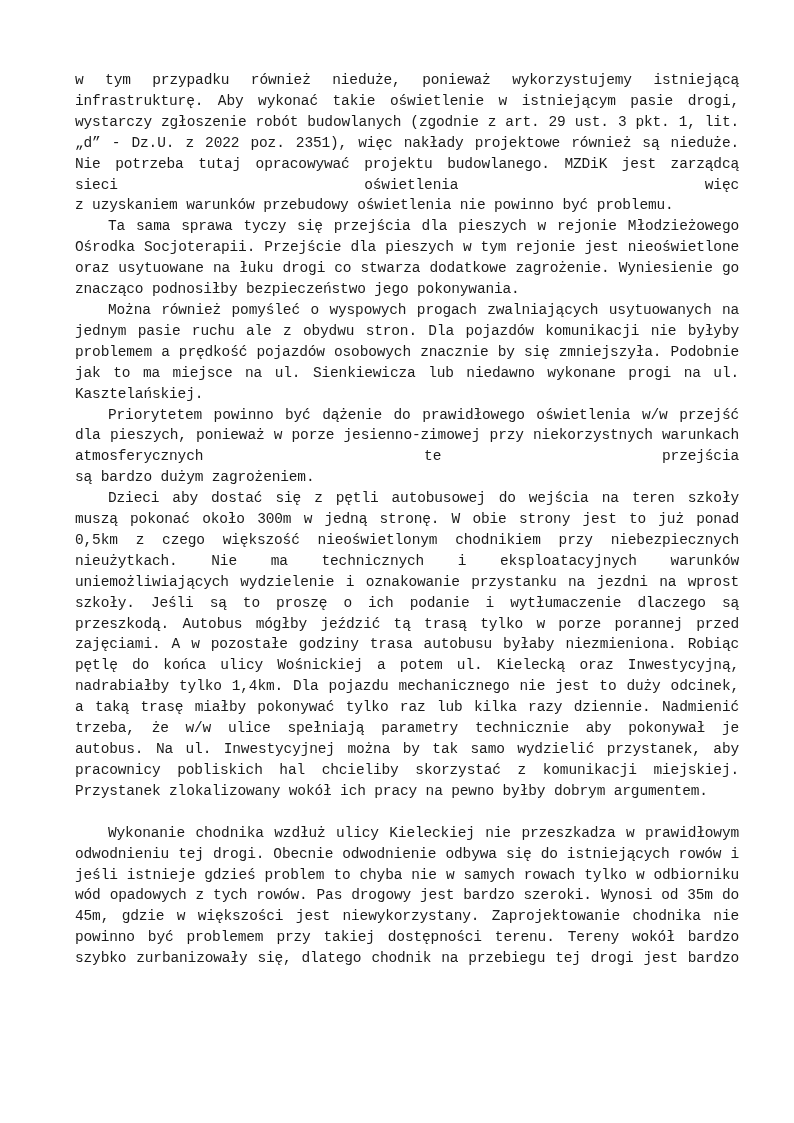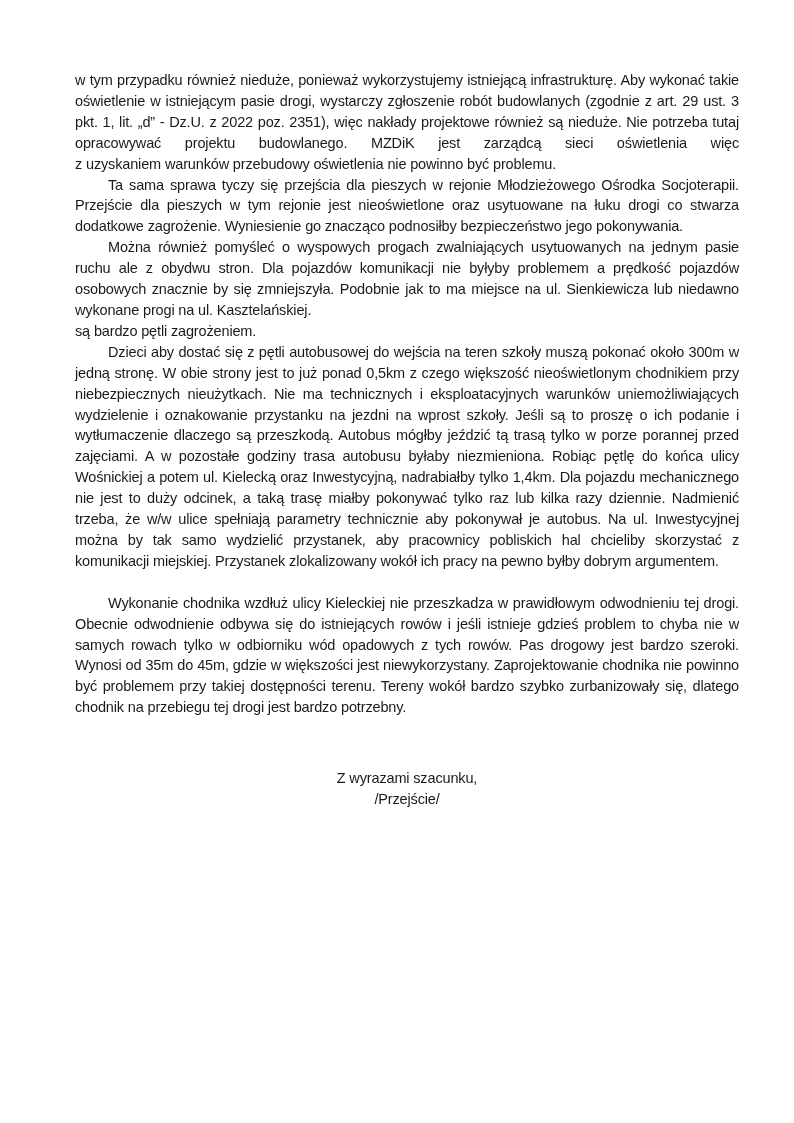"w tym przypadku również nieduże," .page { font-family: Liberation Sans, sans-serif -> Liberation Mono, monospace }
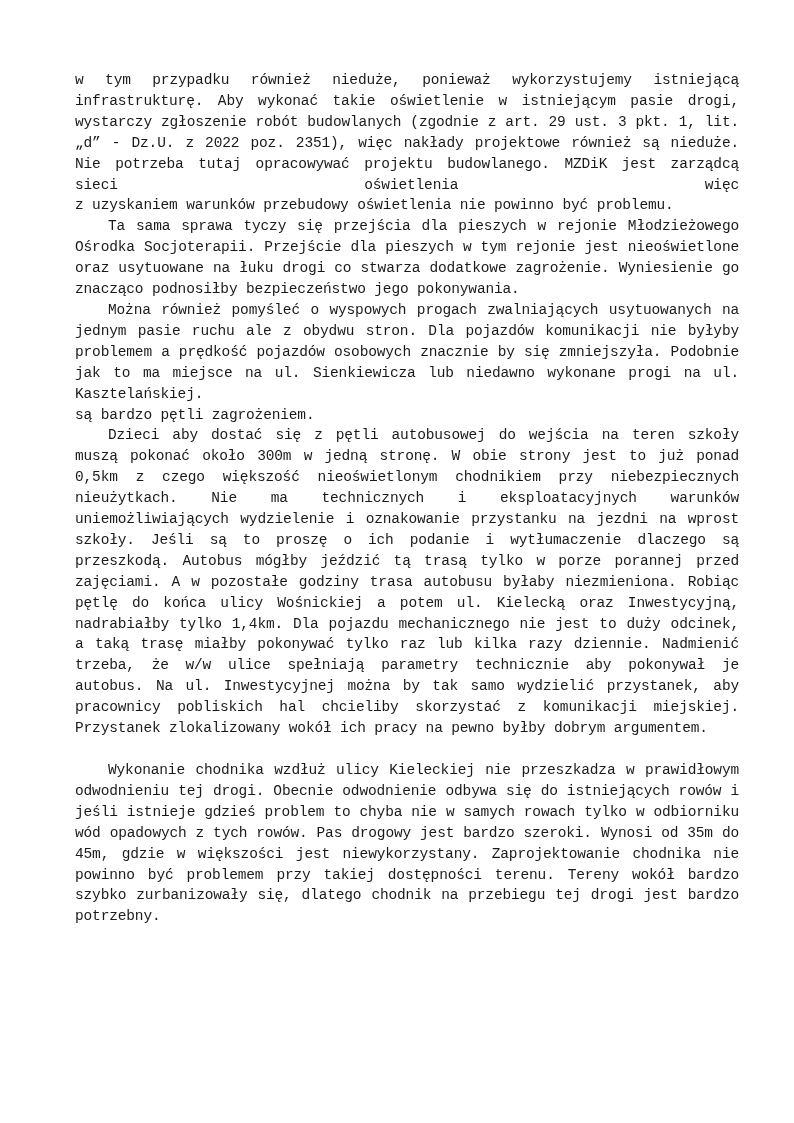"Priorytetem powinno być dążenie do" div.seg { html: none -> <div>Priorytetem powinno być dążenie do prawidłowego oświetlenia w/w przejść dla pieszych, ponieważ w porze jesienno-zimowej przy niekorzystnych warunkach atmosferycznych te przejścia</div> }
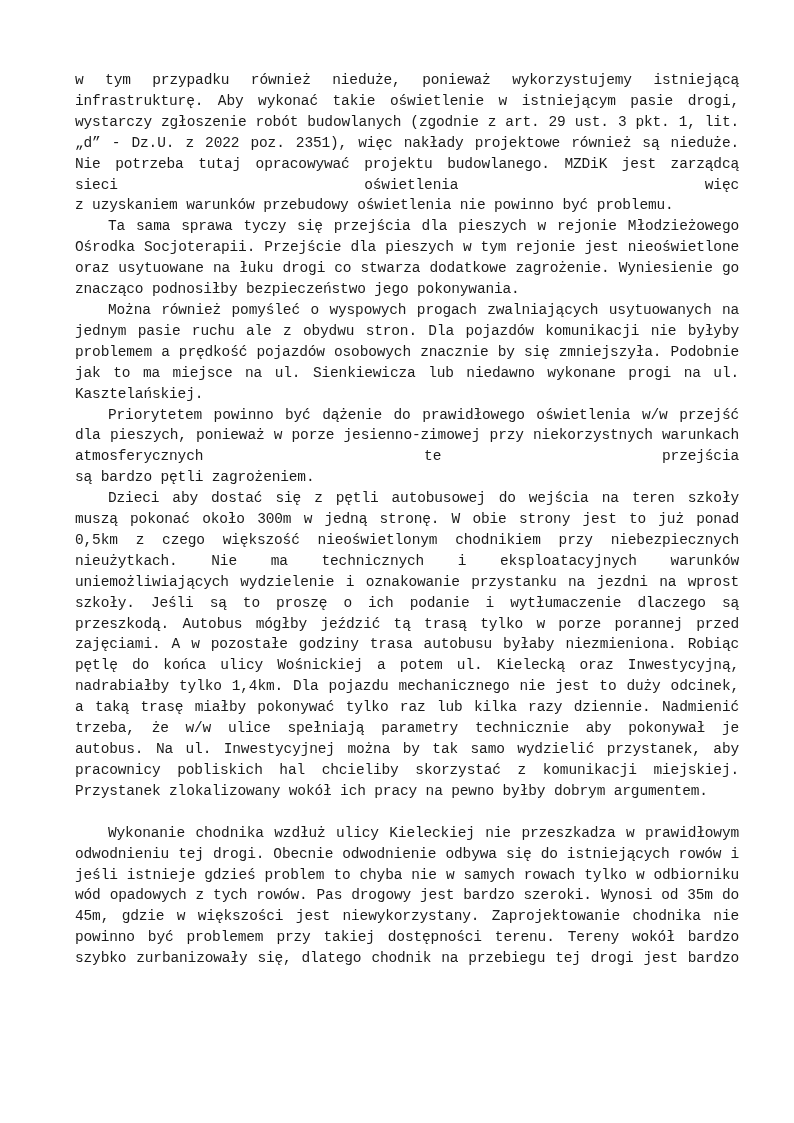"są bardzo pętli zagrożeniem." div.seg { text: pętli -> dużym }
